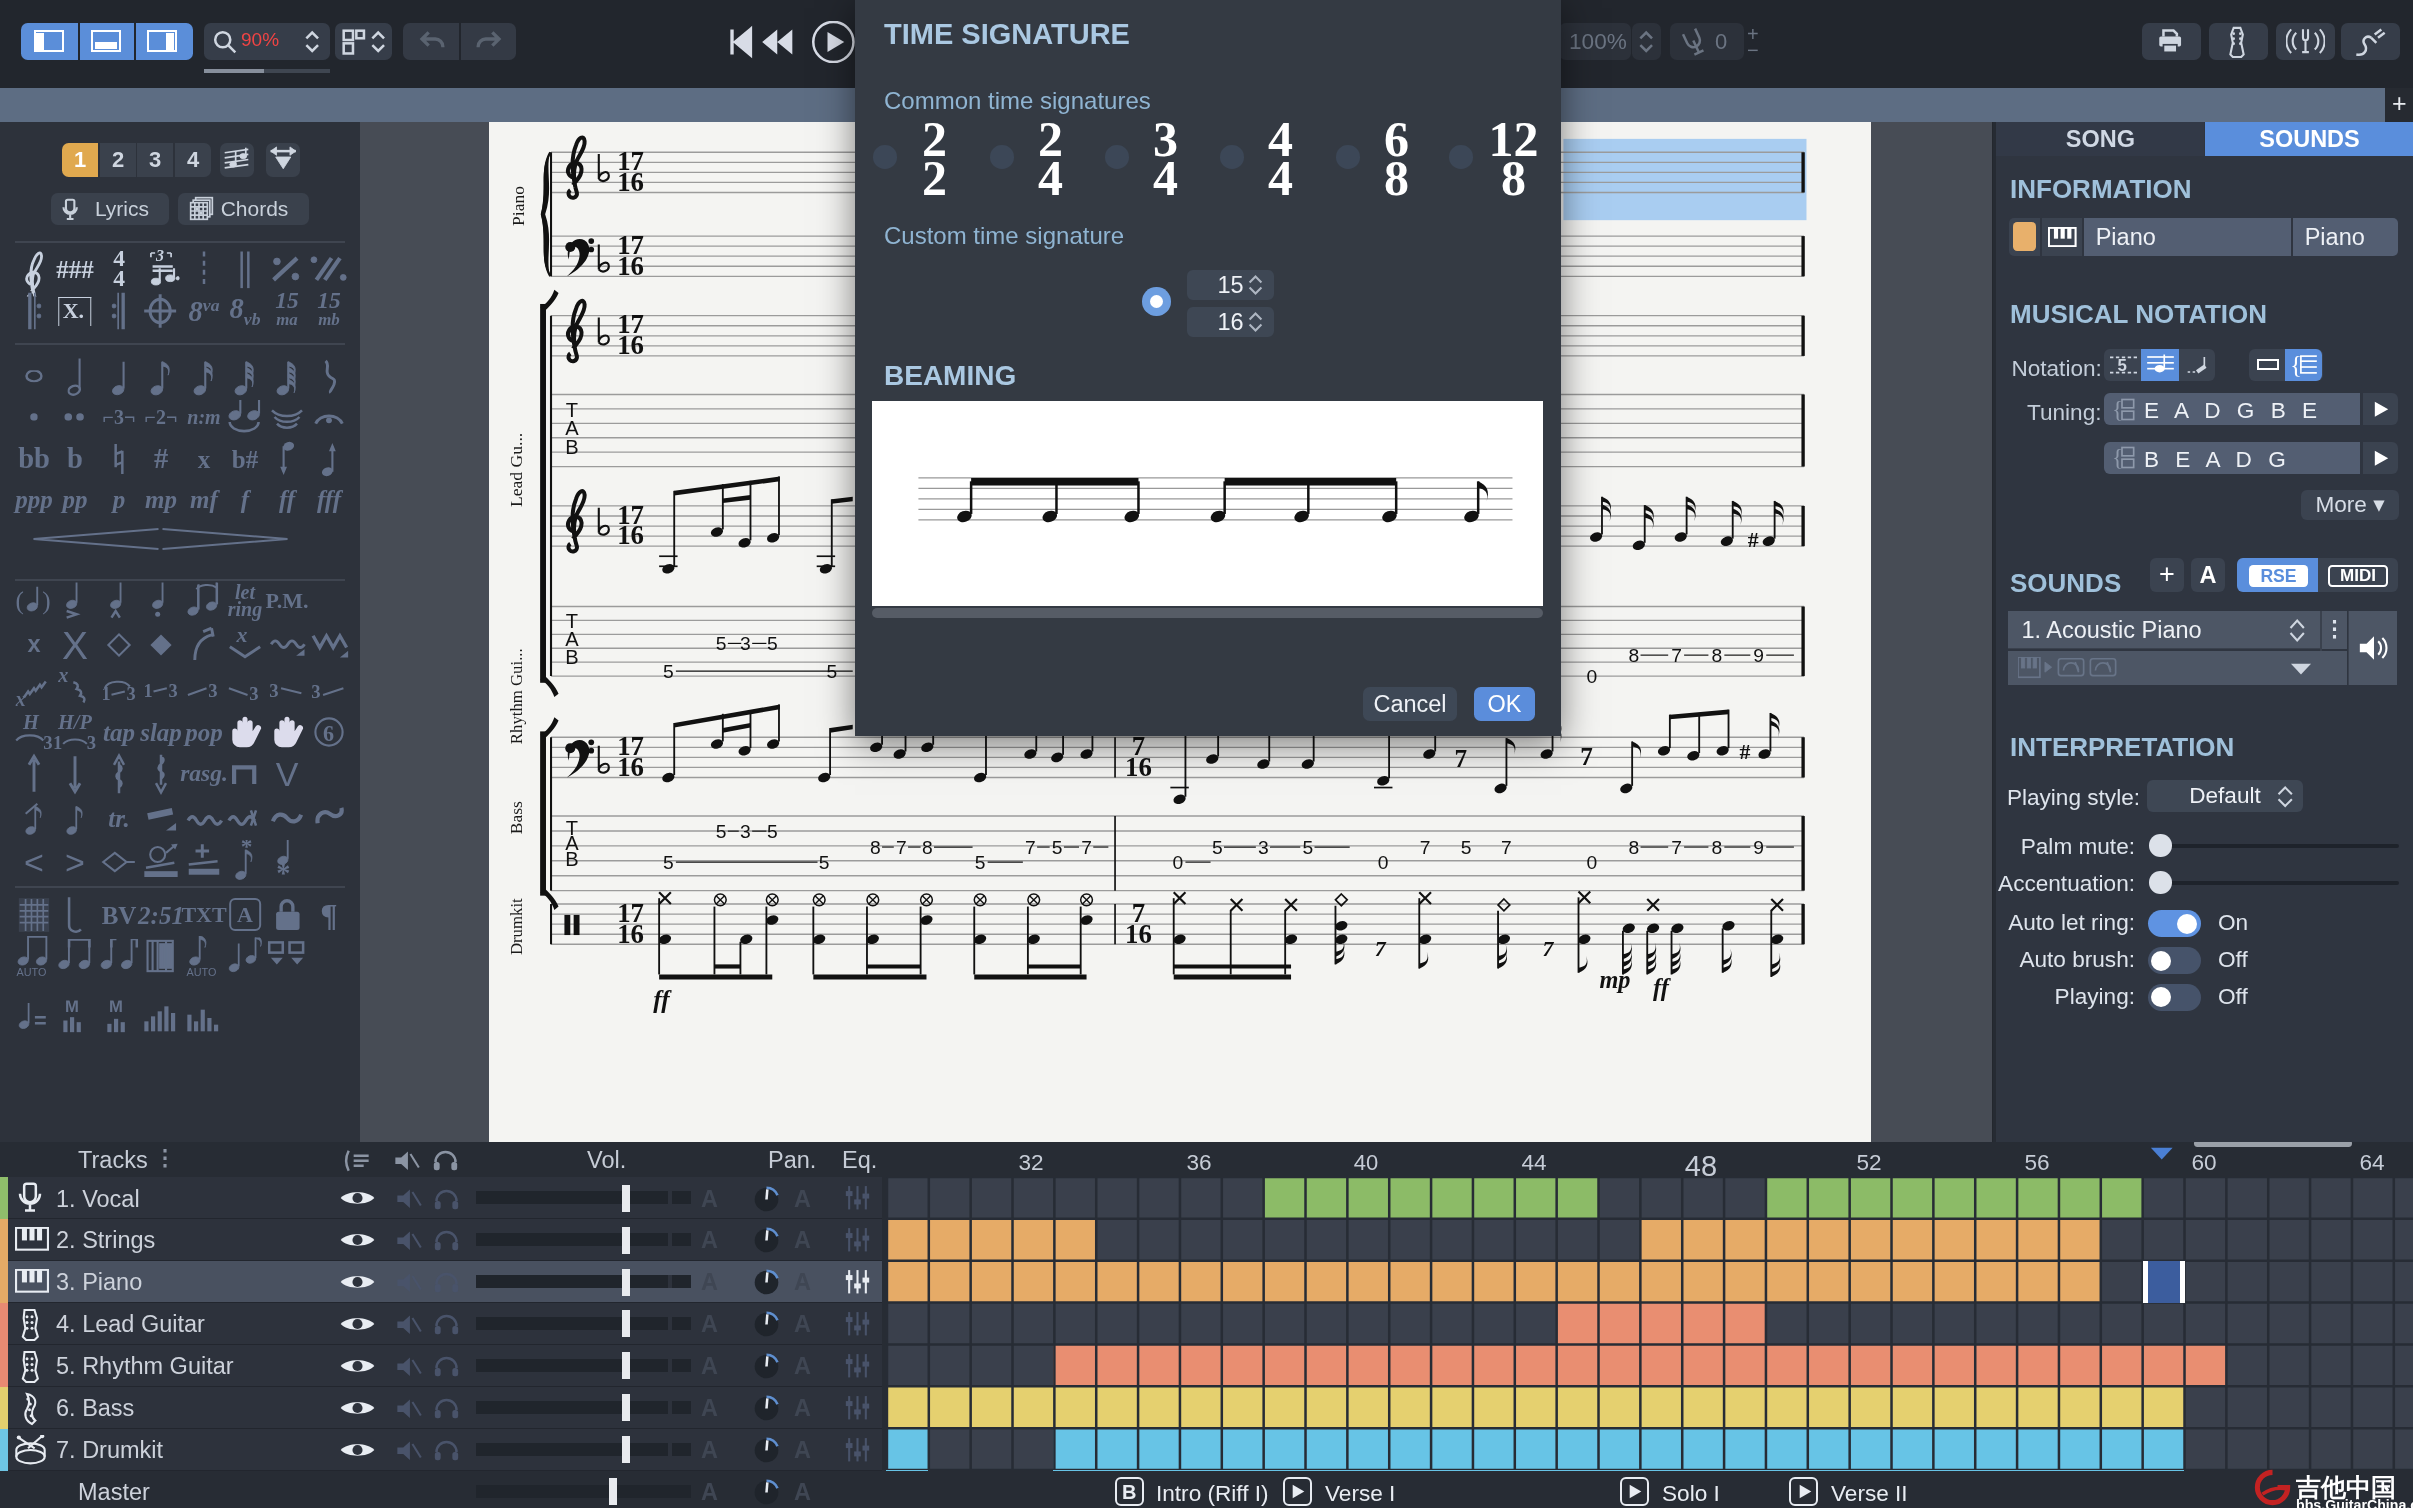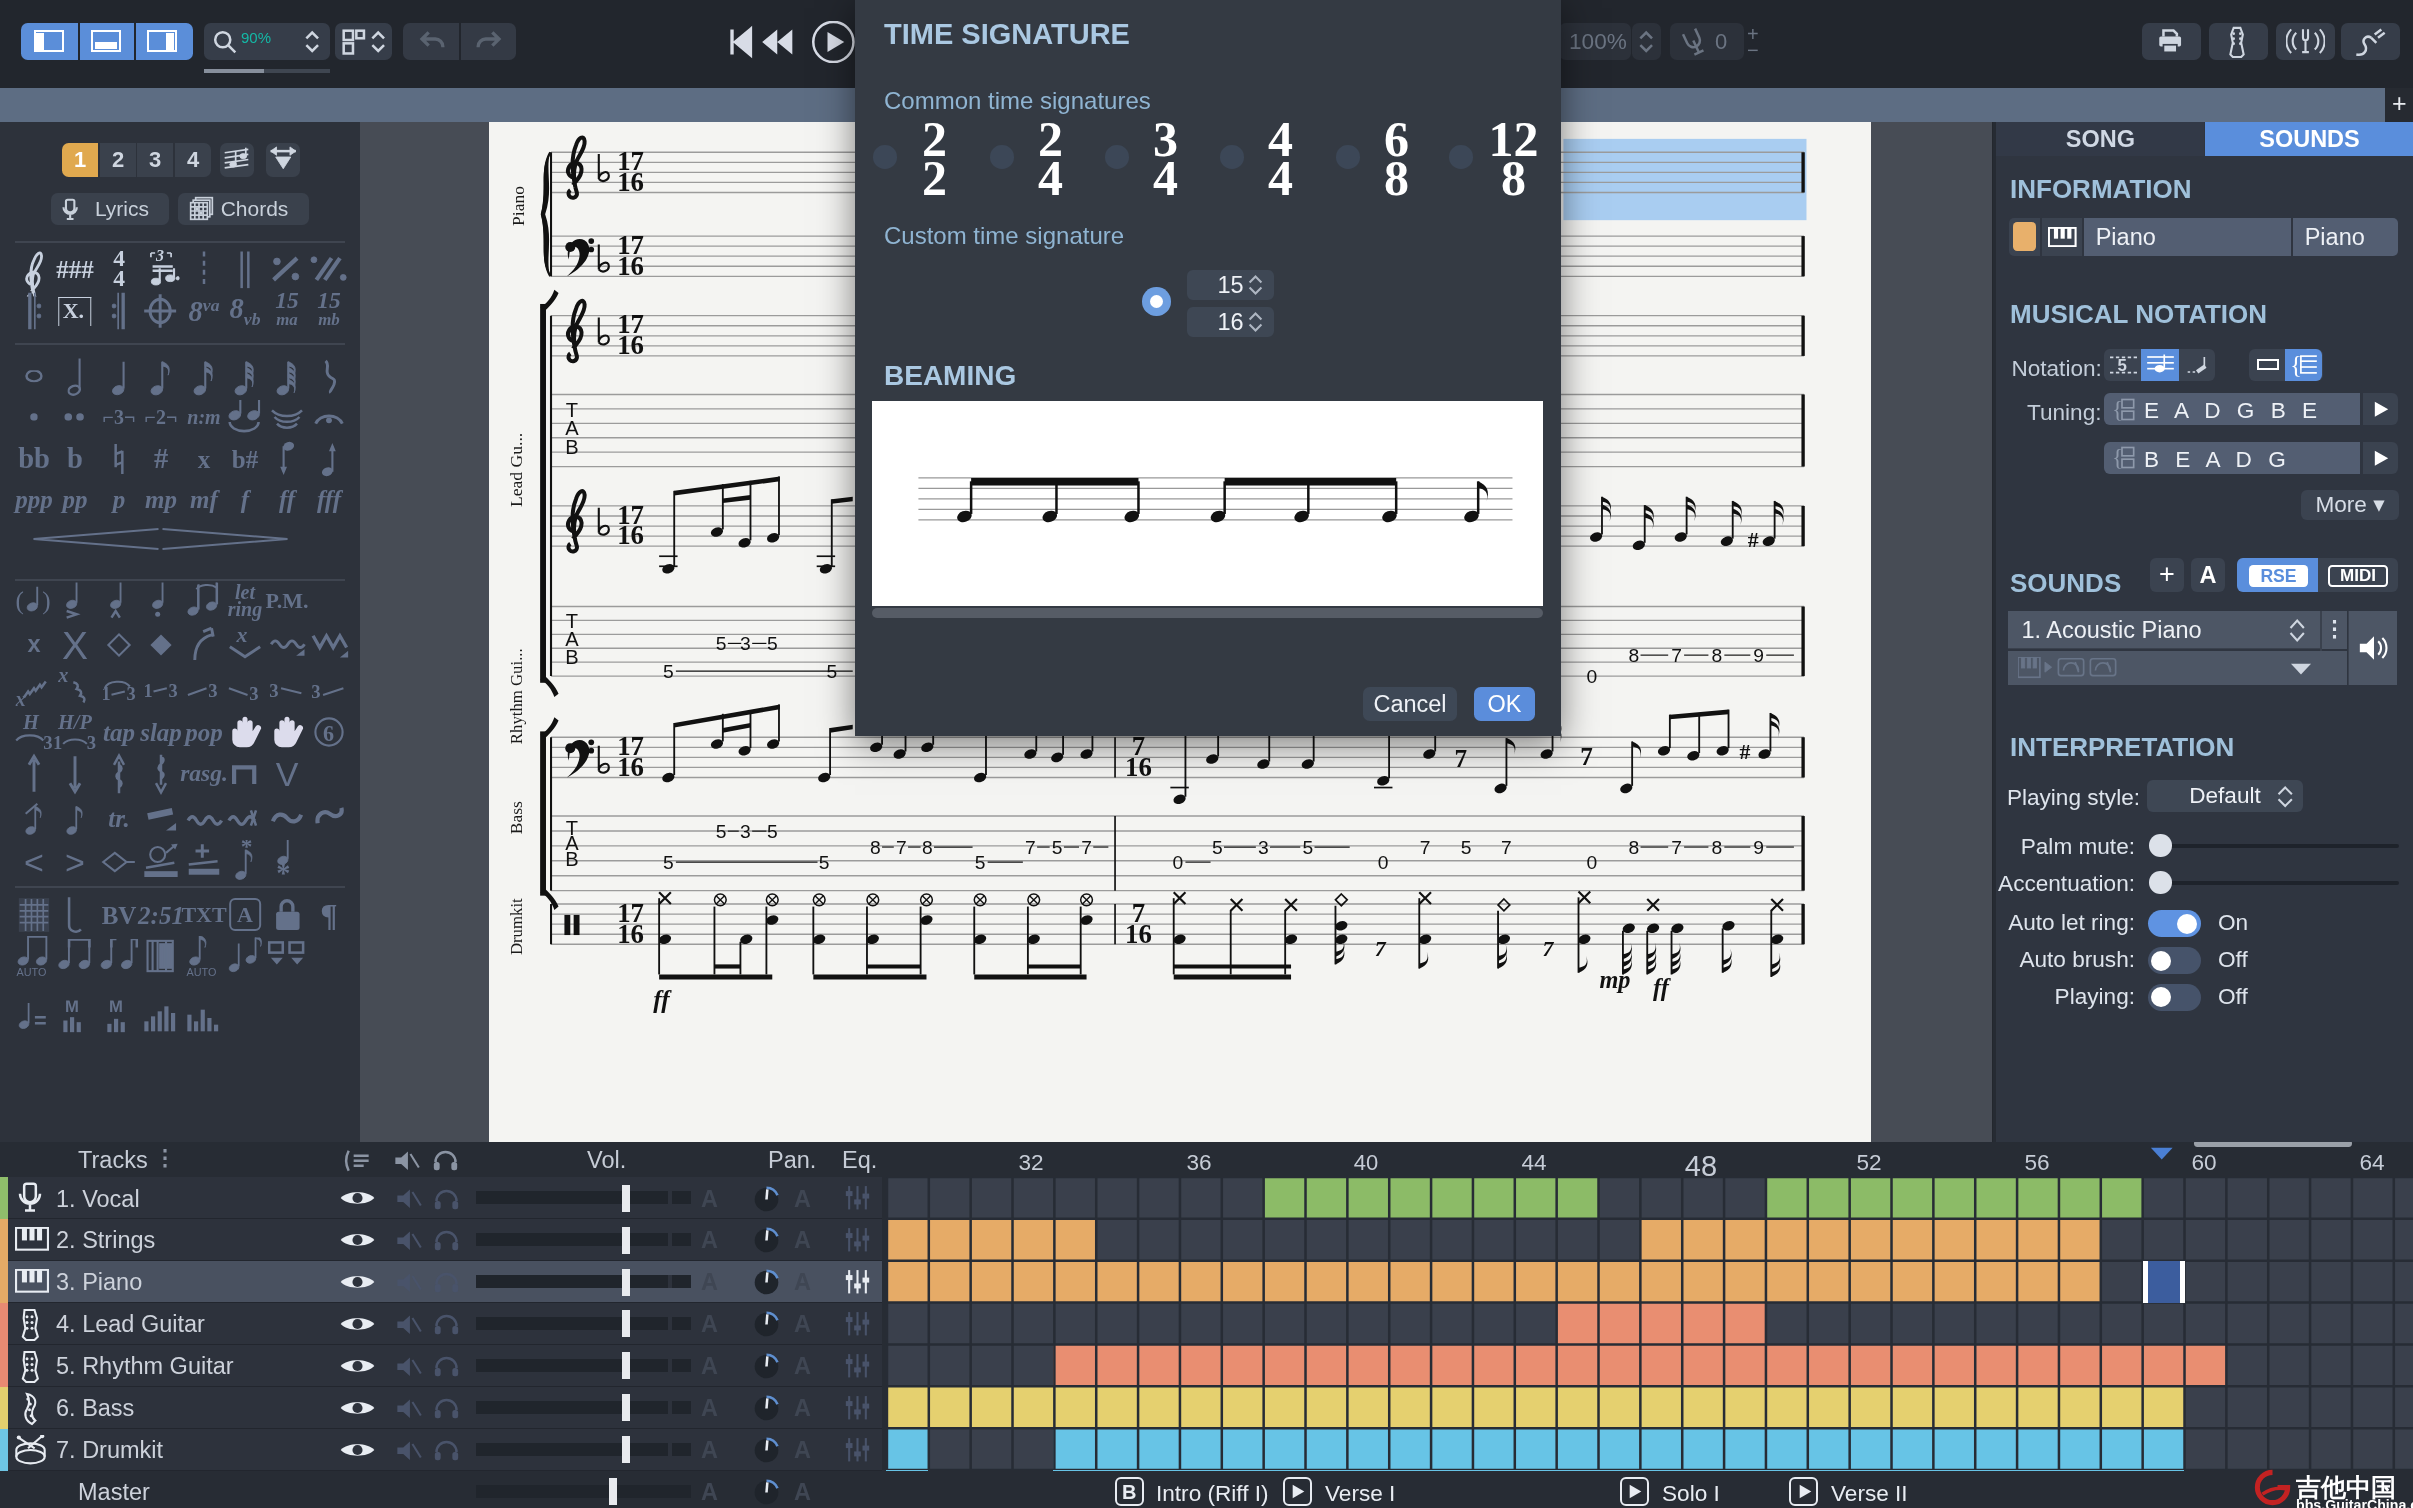"90%" div.ab { color: #14b8a6 -> #ef4444; font-size: 15px -> 19px }
